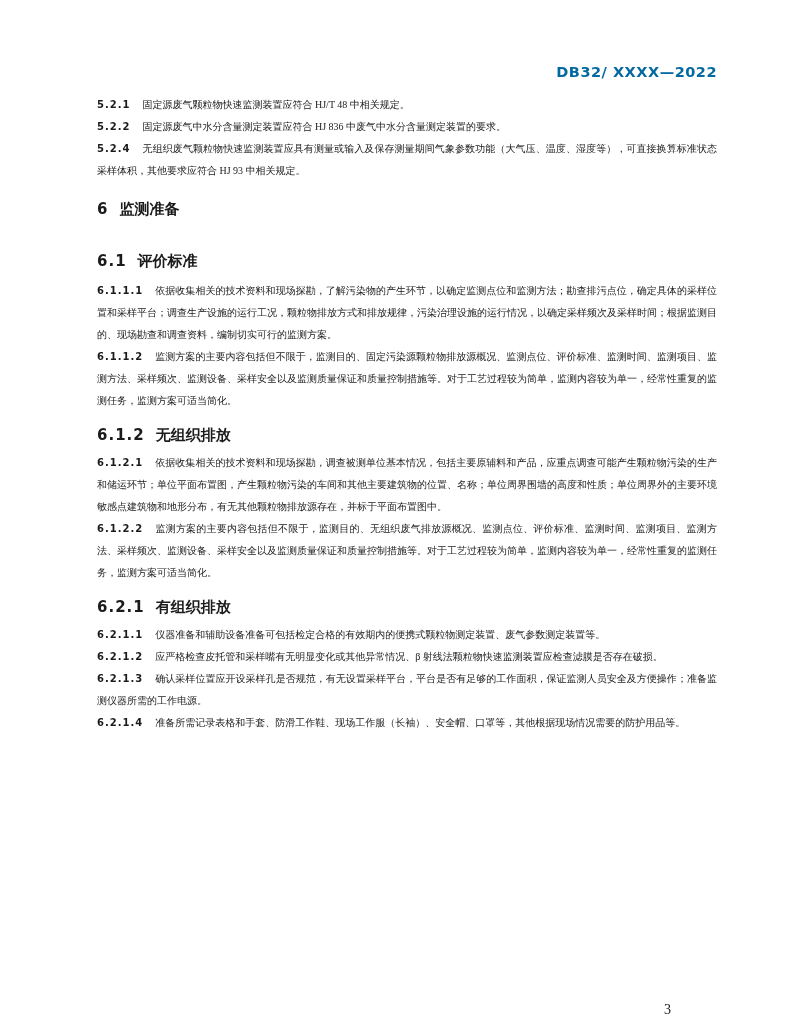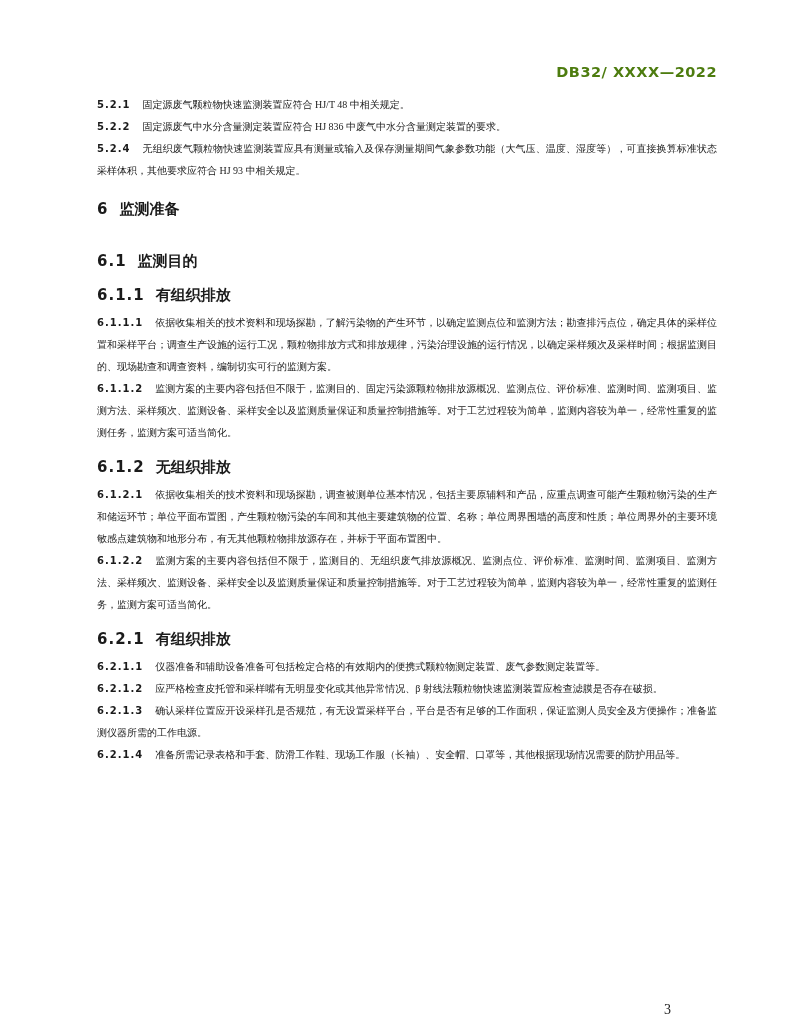"DB32/ XXXX—2022" .running-header { color: #4d7c0f -> #0369a1 }
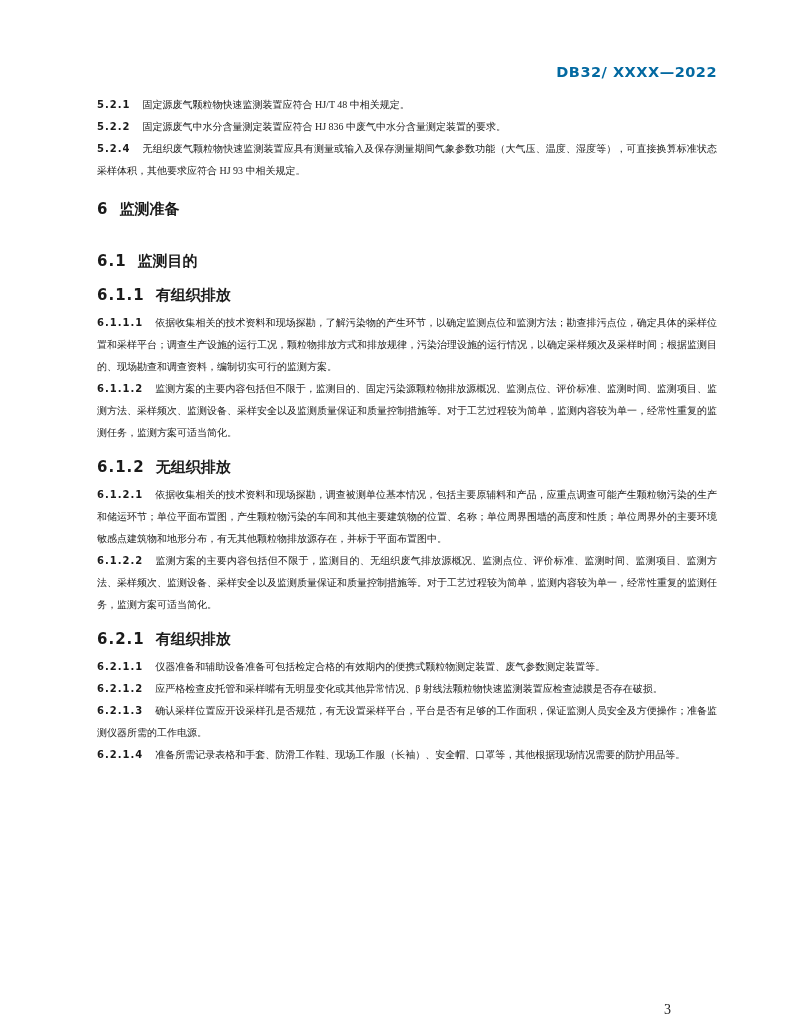"监测目的" span { text: 监测目的 -> 评价标准 }
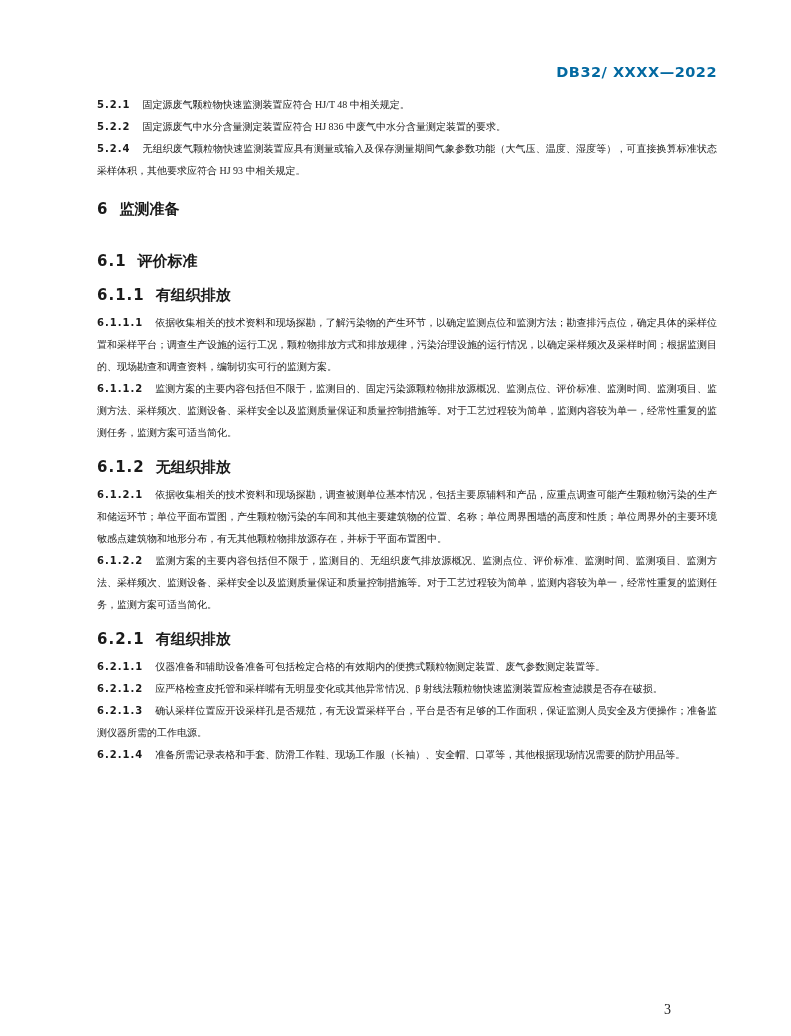"6.1.1 有组织排放" h4.hd { html: <h4><span>6.1.1</span><span>有组织排放</span></h4> -> none }
